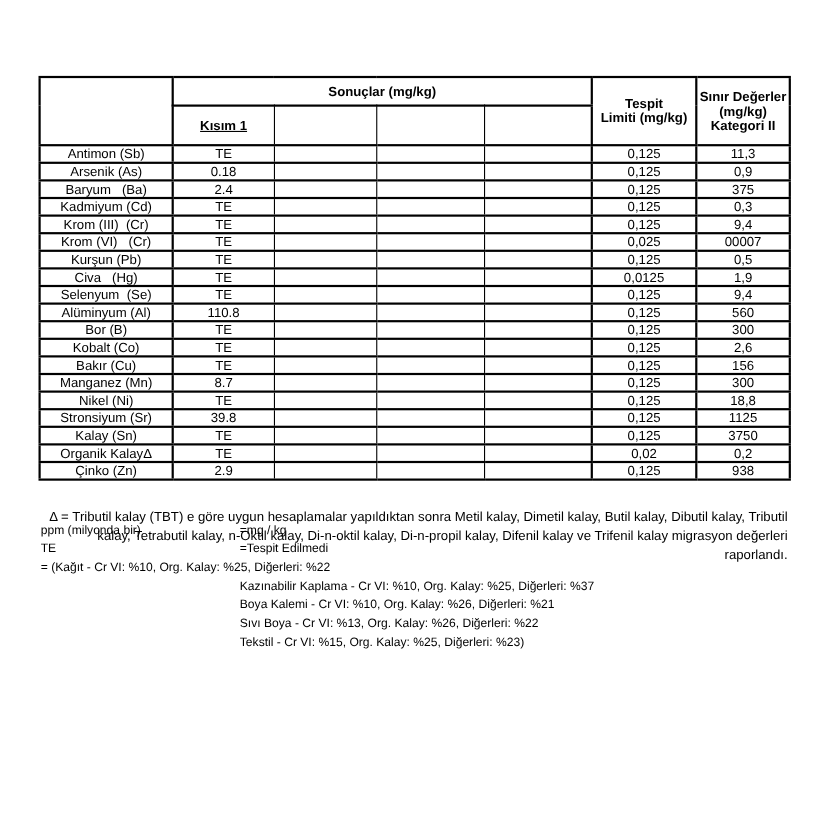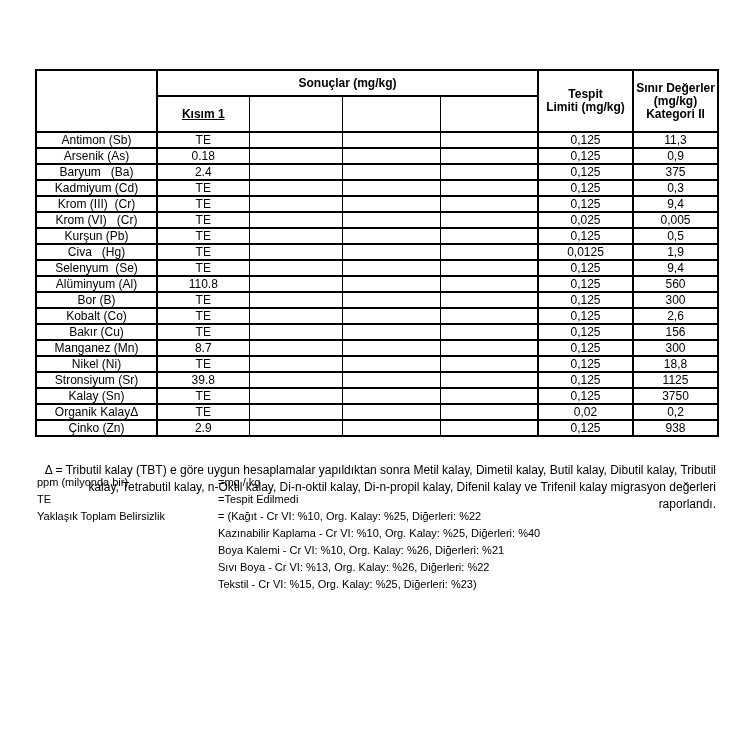"0,005" td.bl2 { text: 0,005 -> 00007 }
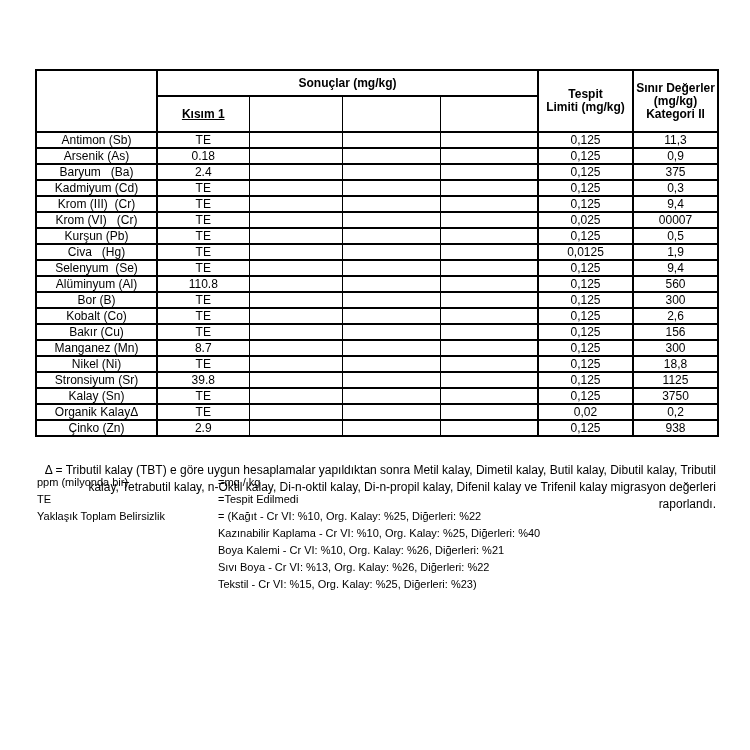"Yaklaşık Toplam Belirsizlik" div.def-term { html: <div>Yaklaşık Toplam Belirsizlik</div> -> none }
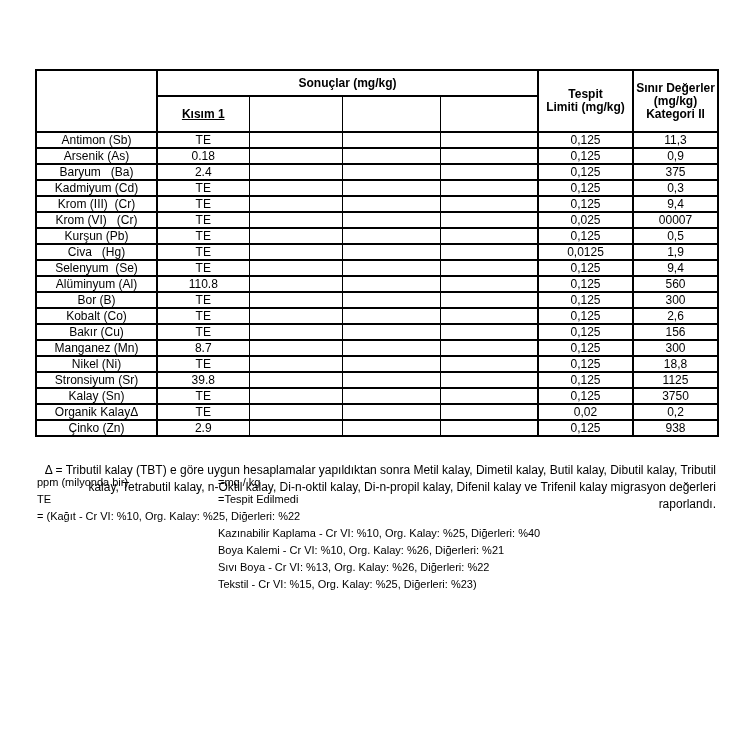"Kazınabilir Kaplama - Cr VI:" div.def-value { text: %40 -> %37 }
